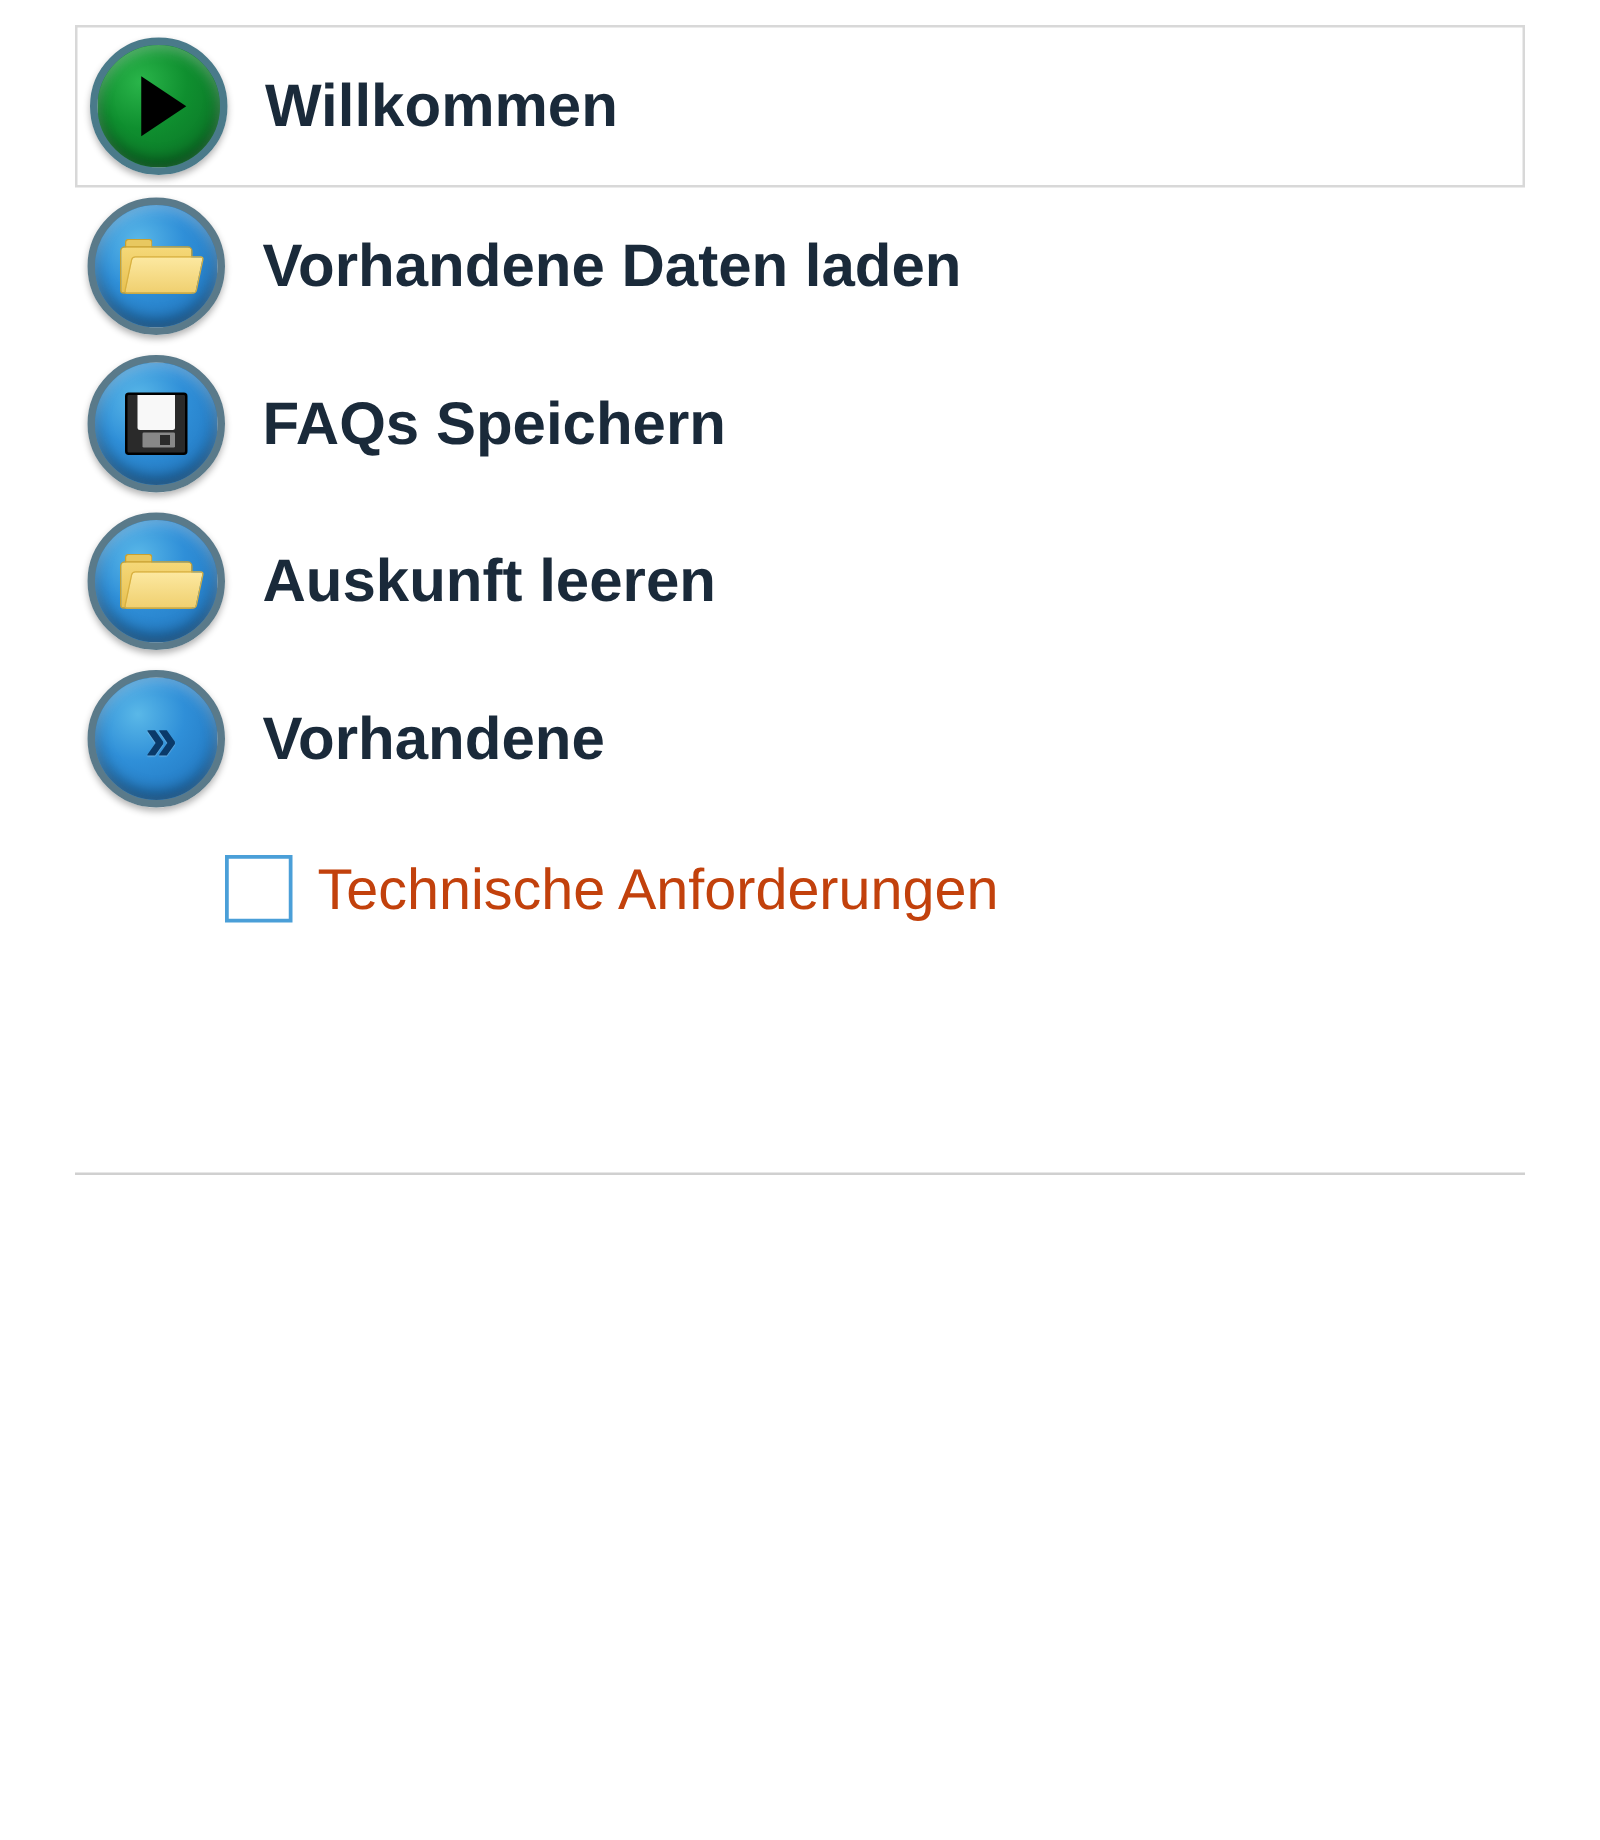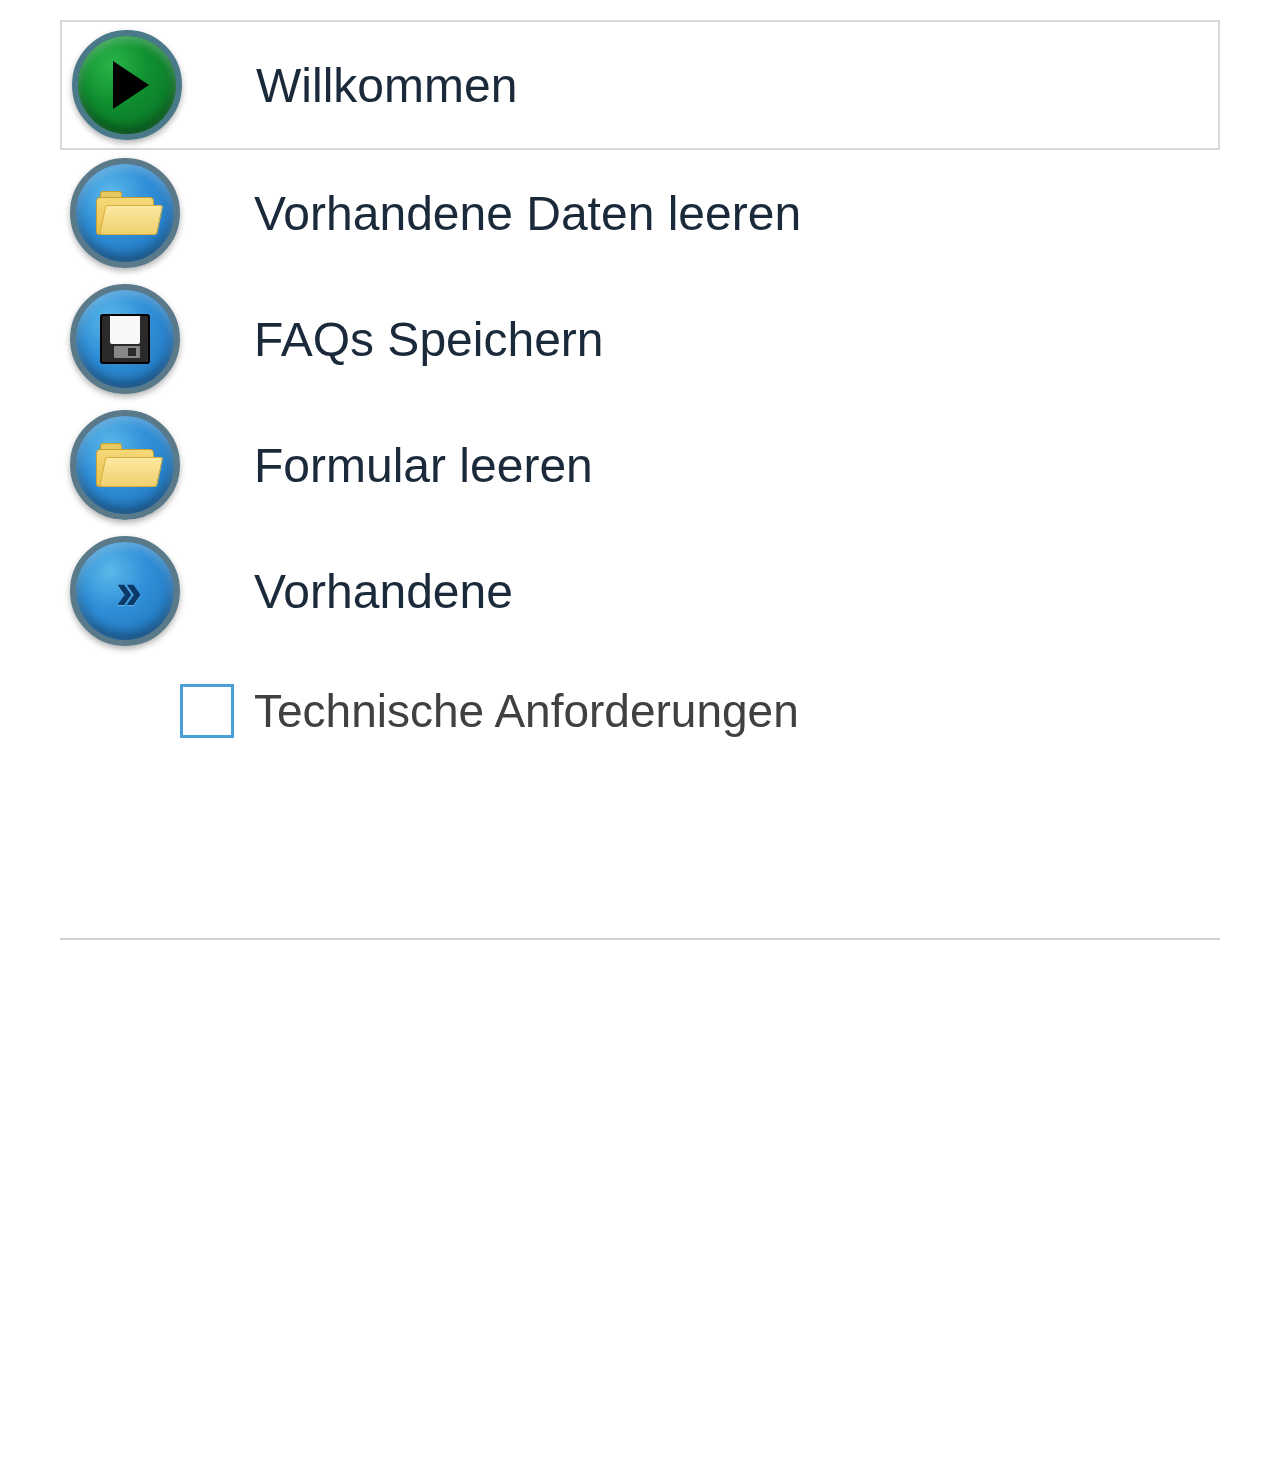"Willkommen" .menu-item-label { font-weight: normal -> bold; margin-left: 44px -> none }
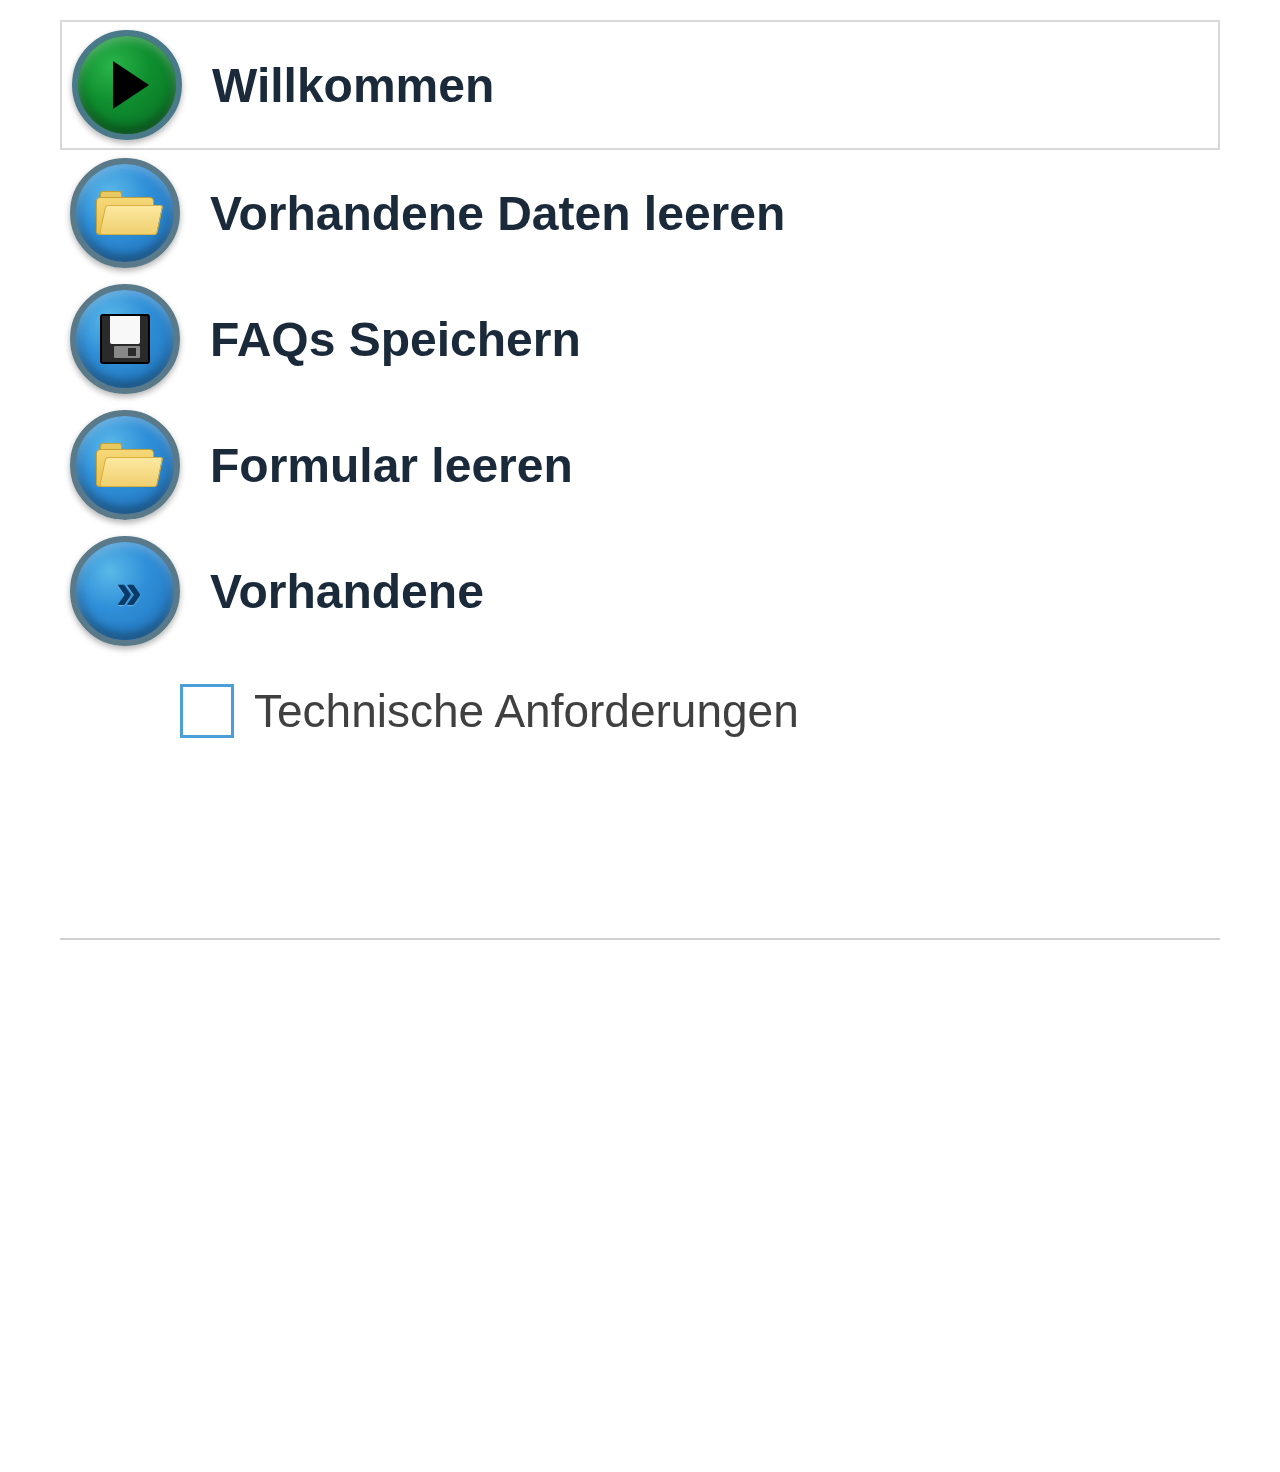"Vorhandene Daten leeren" span.menu-item-label { text: leeren -> laden }
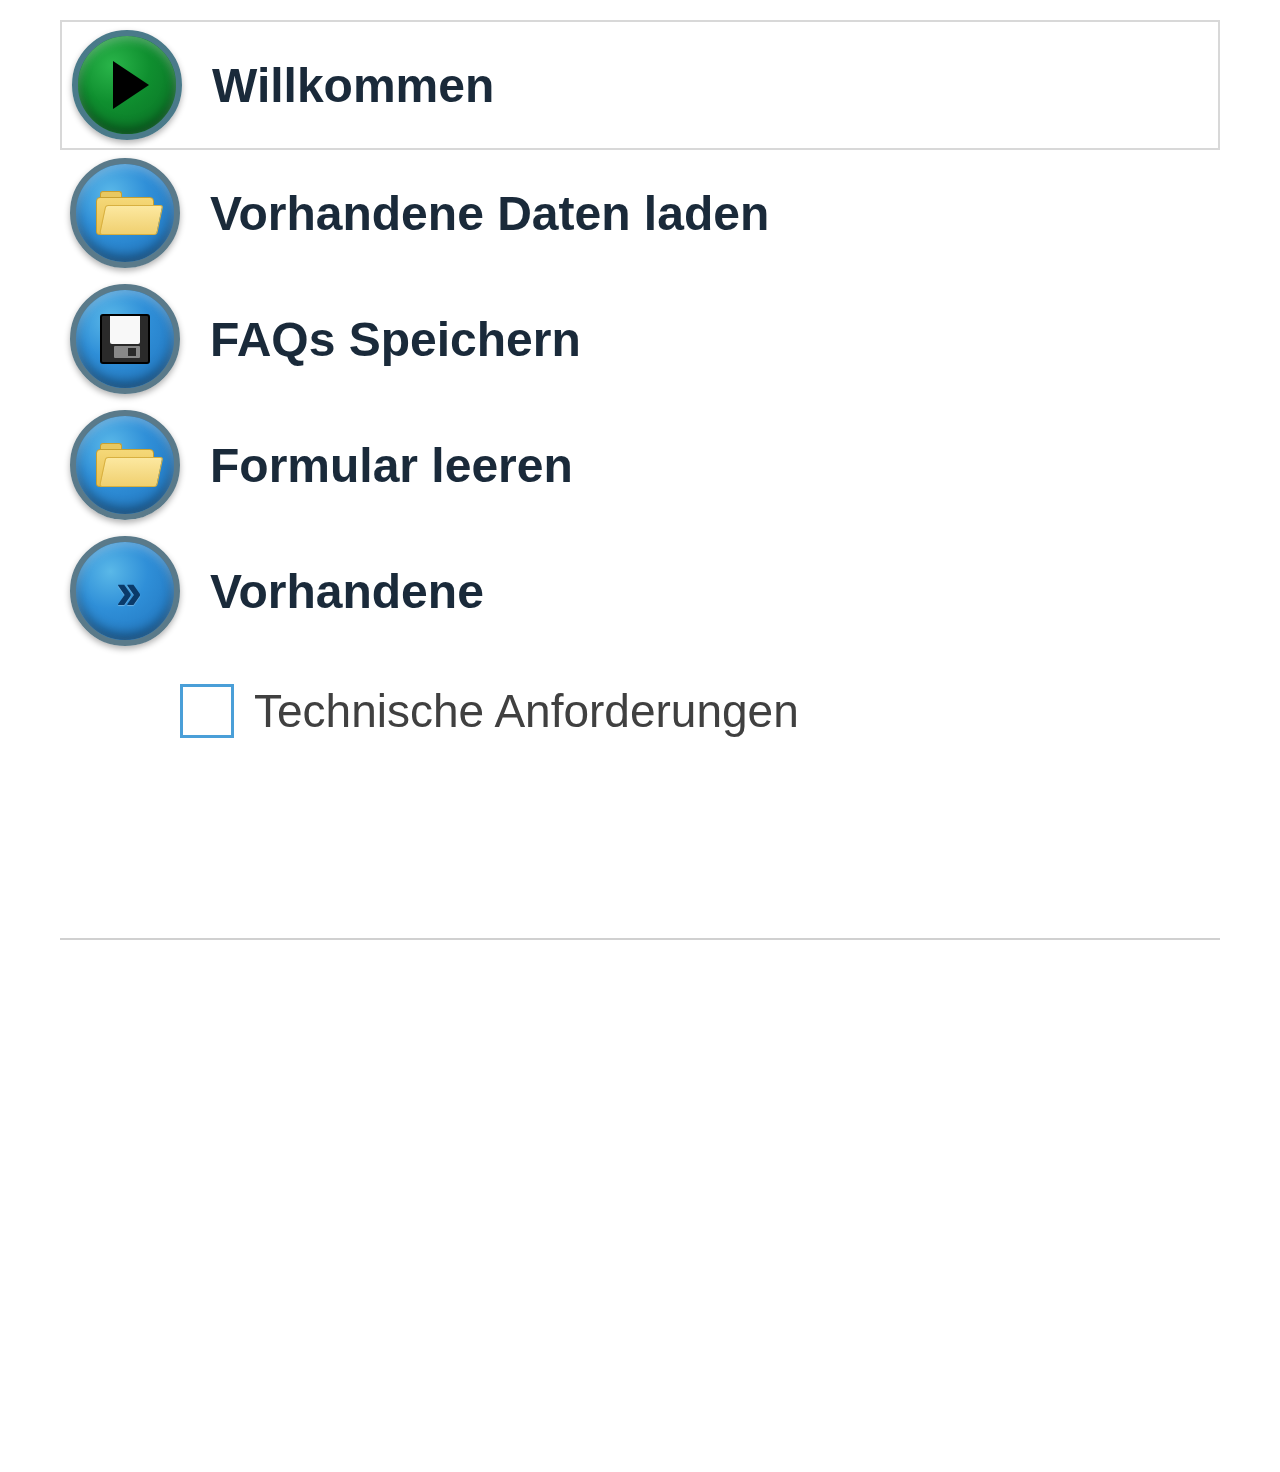"Formular leeren" span.menu-item-label { text: Formular -> Auskunft }
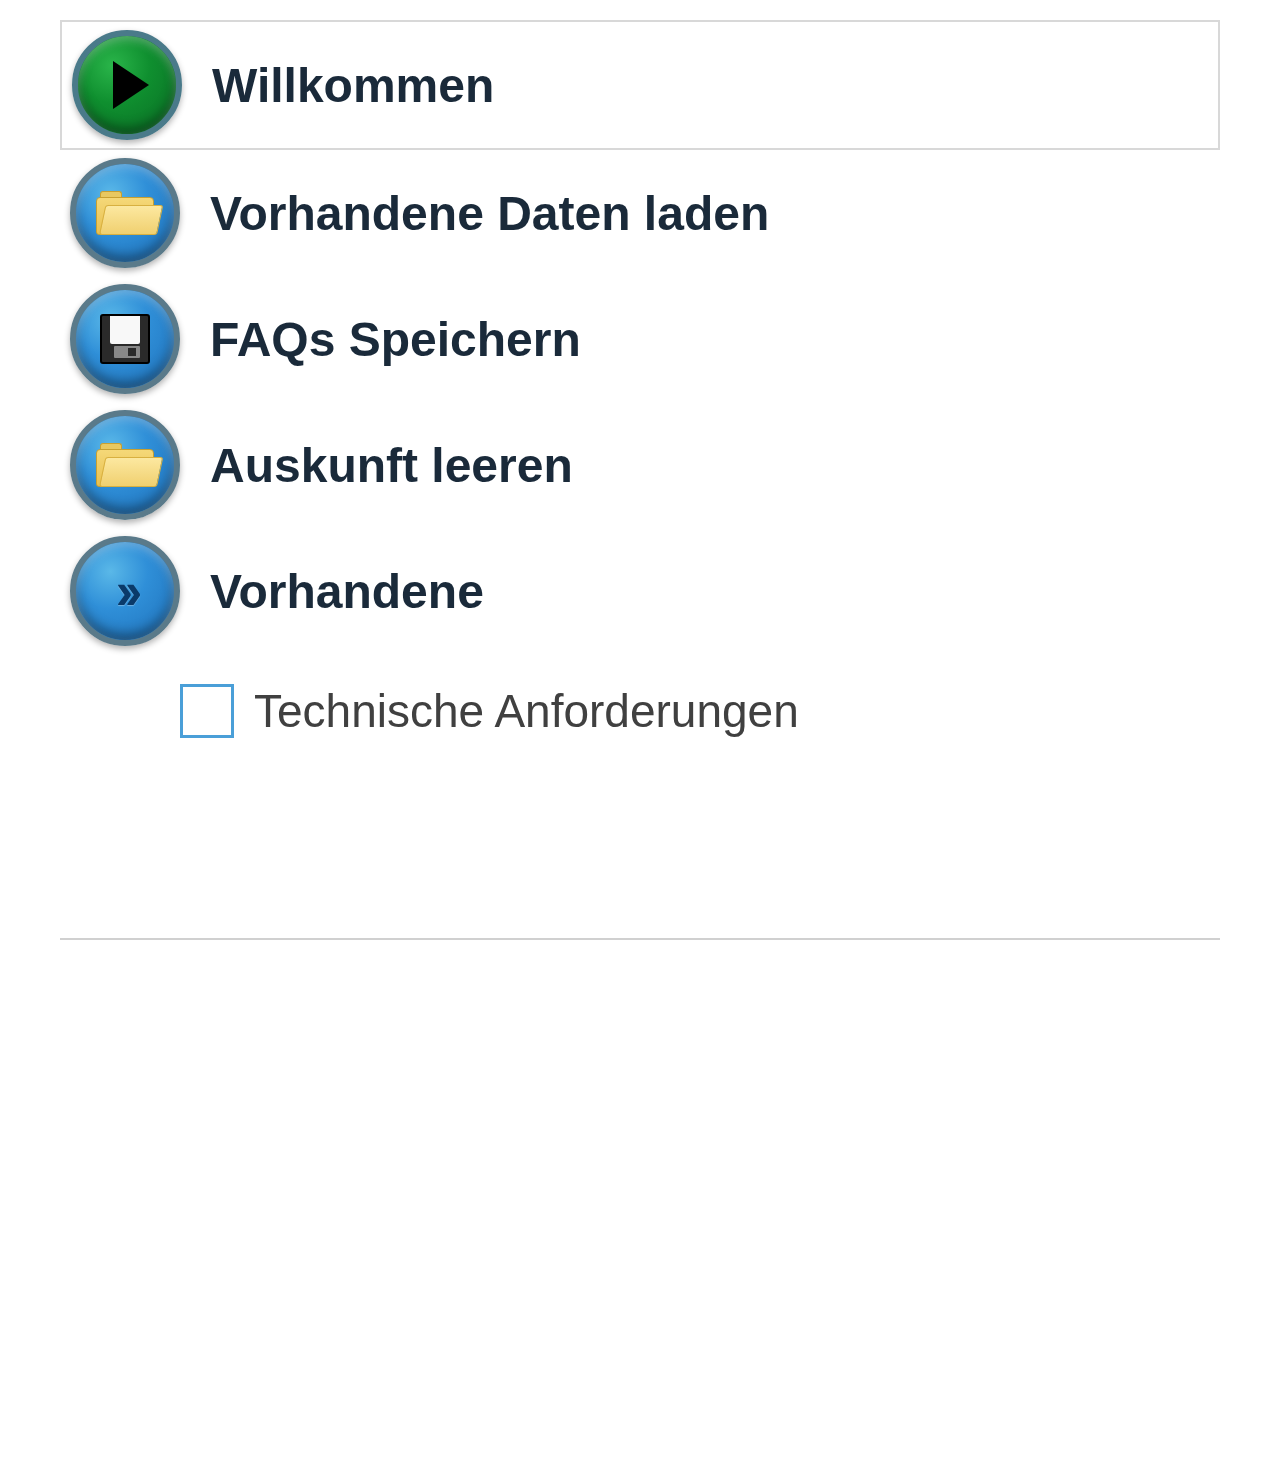"Technische Anforderungen" .sub-item-label { color: #404040 -> #c2410c }
